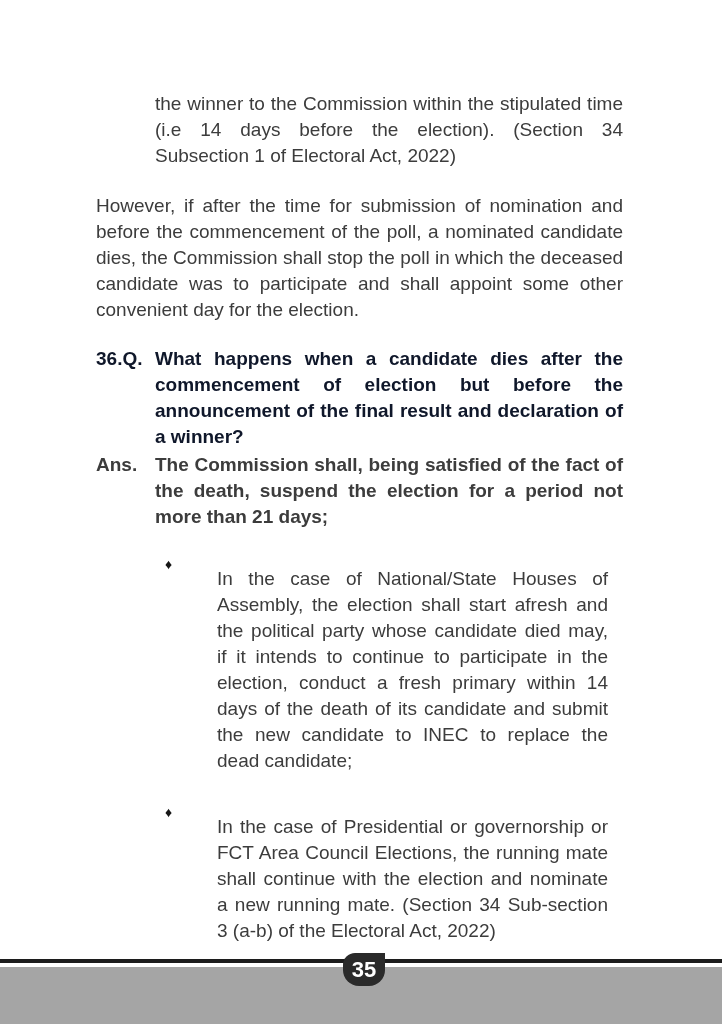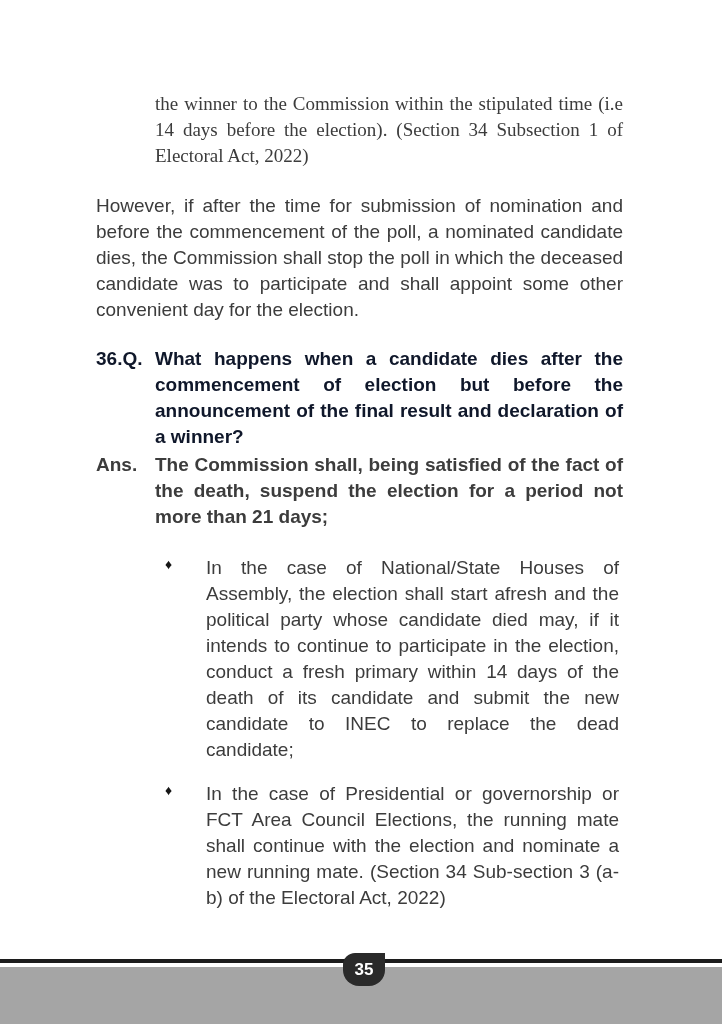"the winner to the Commission" .para.indented { font-family: Liberation Serif, serif -> none }
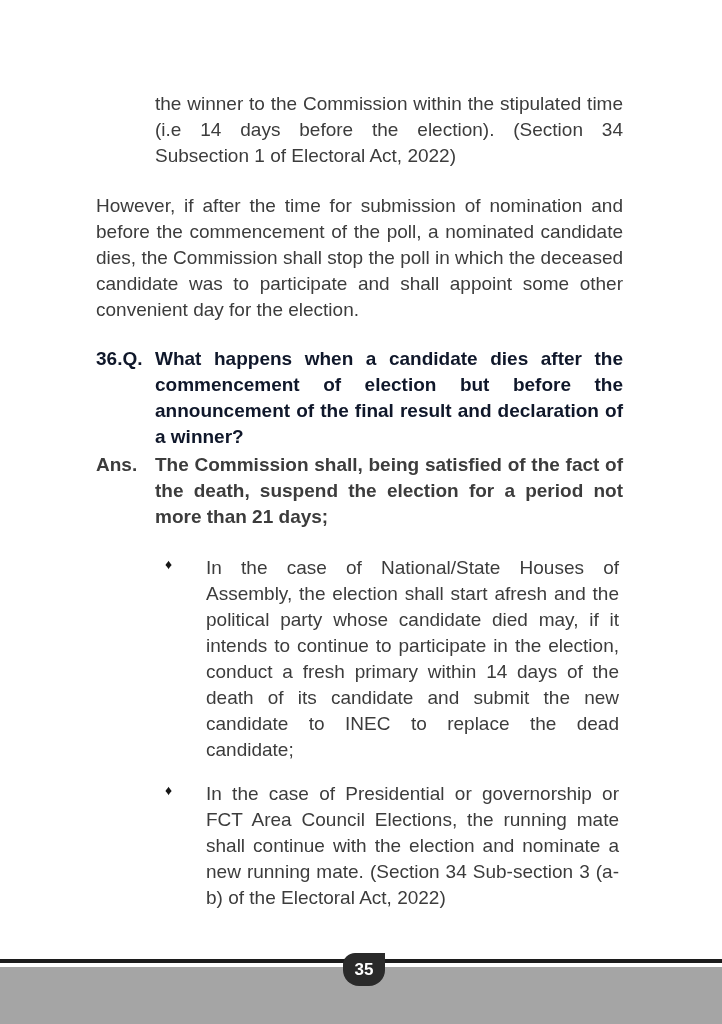"In the case of National/State" .bullet-text { margin: 4px -> 15px }
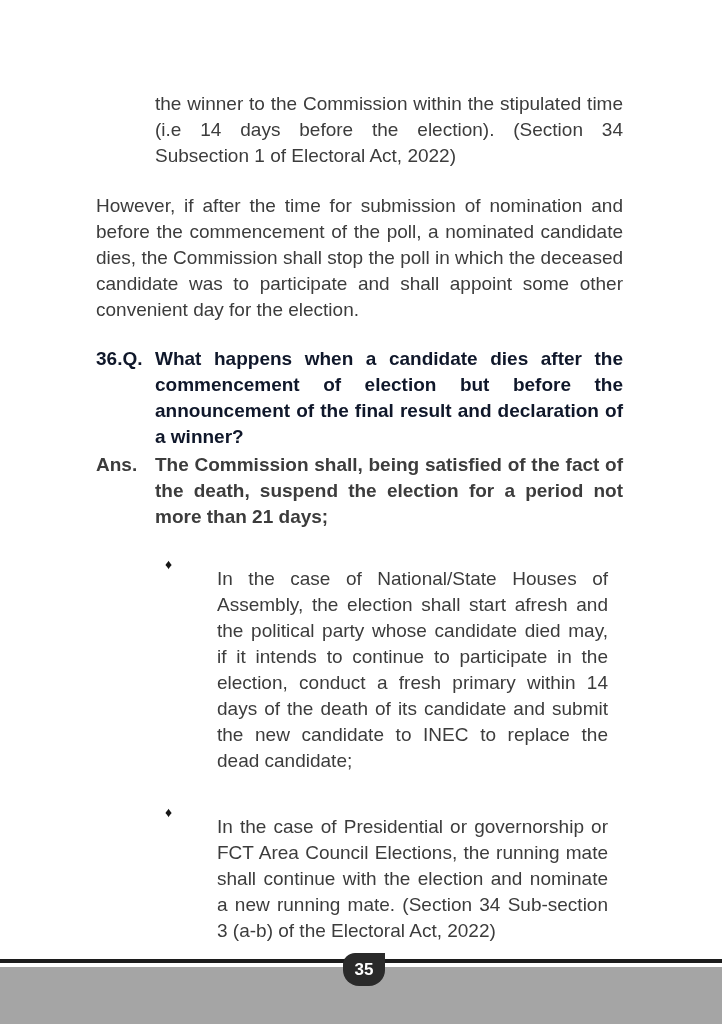"35" .page-badge { font-size: 17px -> 22px }
